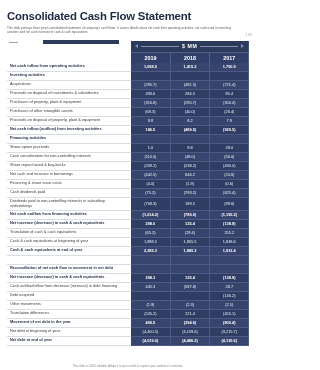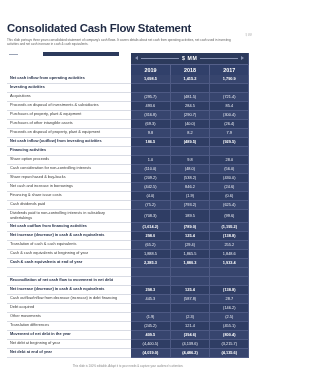"Consolidated Cash Flow Statement" .title { margin: 14px 0 4px 0 -> 2px 0 4px 0 }
